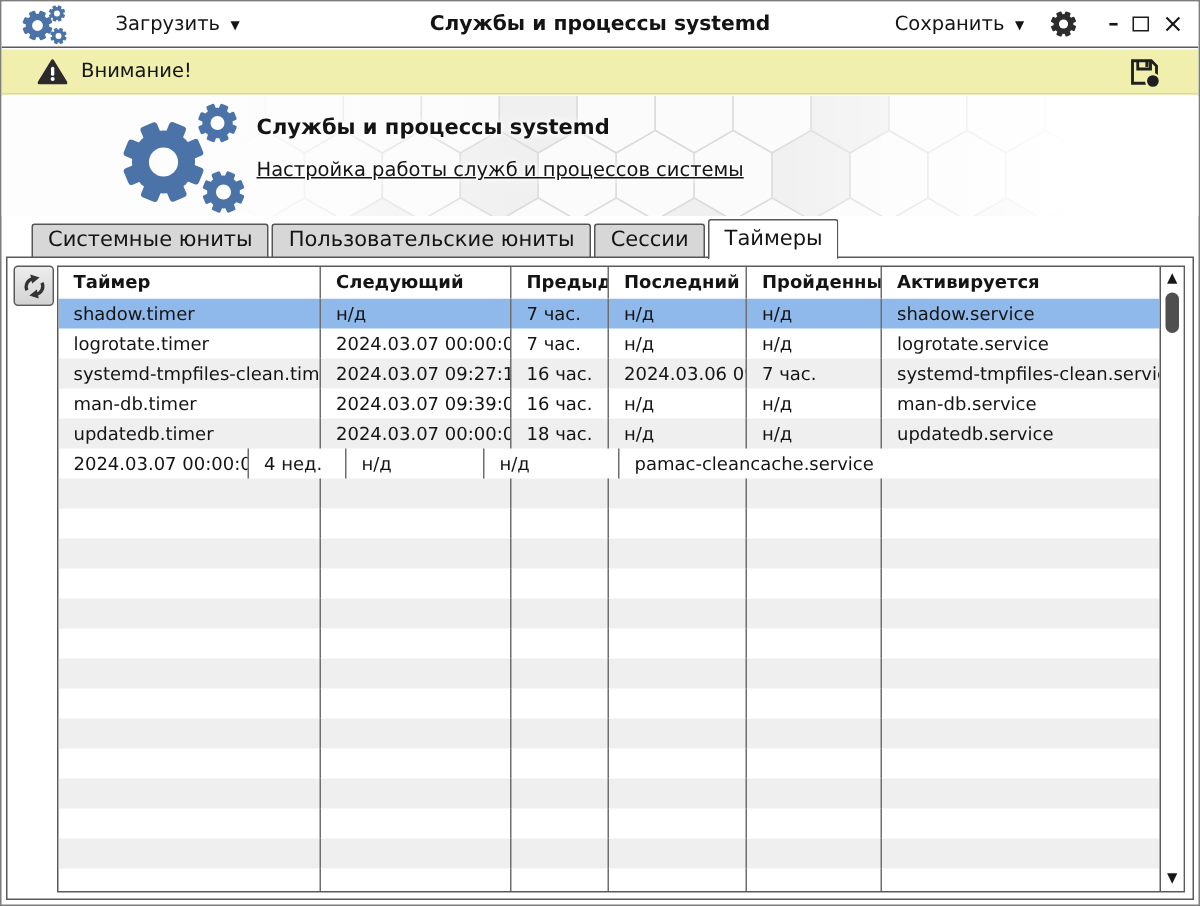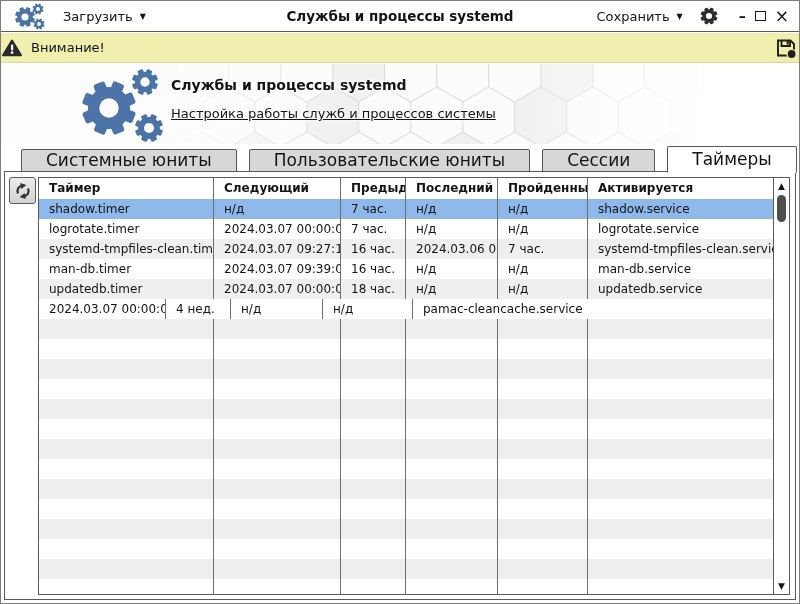"Загрузить" div.tb-btn { margin-left: 14px -> 28px }
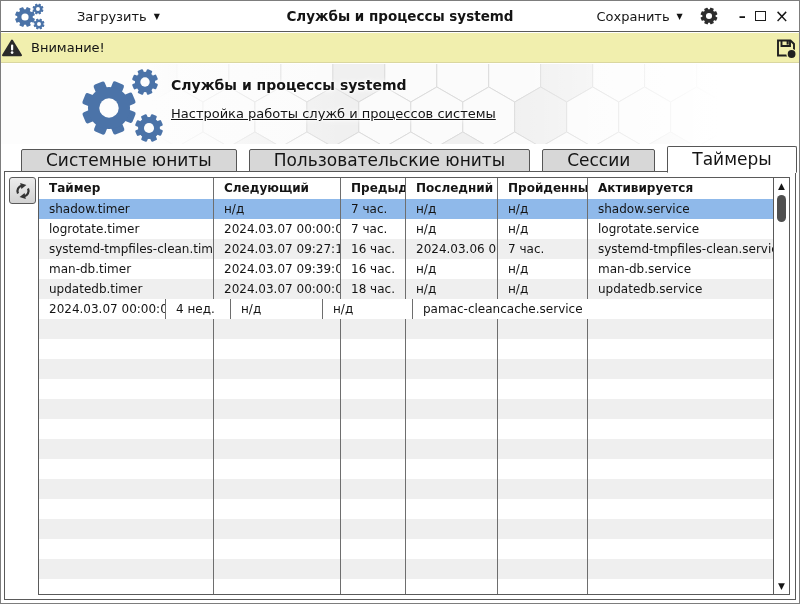"Внимание!" .warnbar { padding: 0 1px -> 0 24px }
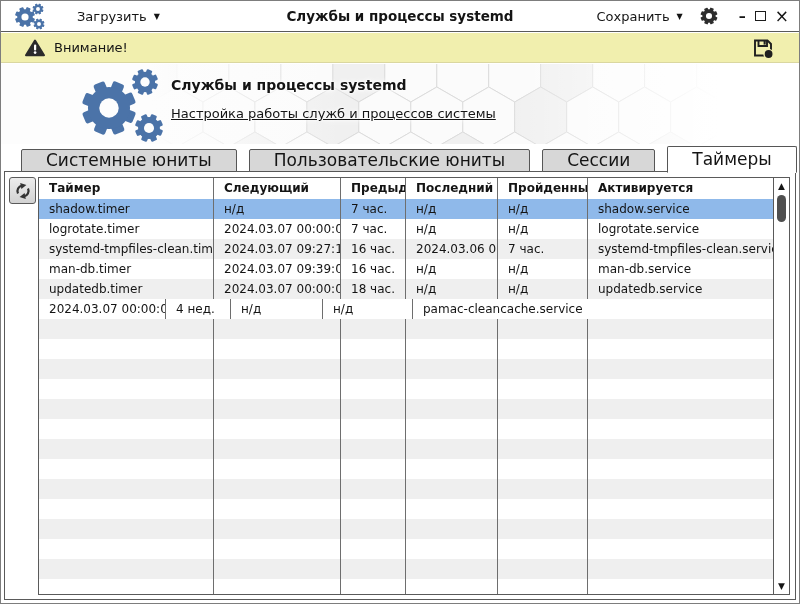"Системные юниты" .tab { font-size: 17px -> 14px; margin-right: 12px -> 2px; padding: 0 24px -> 0 10px }
